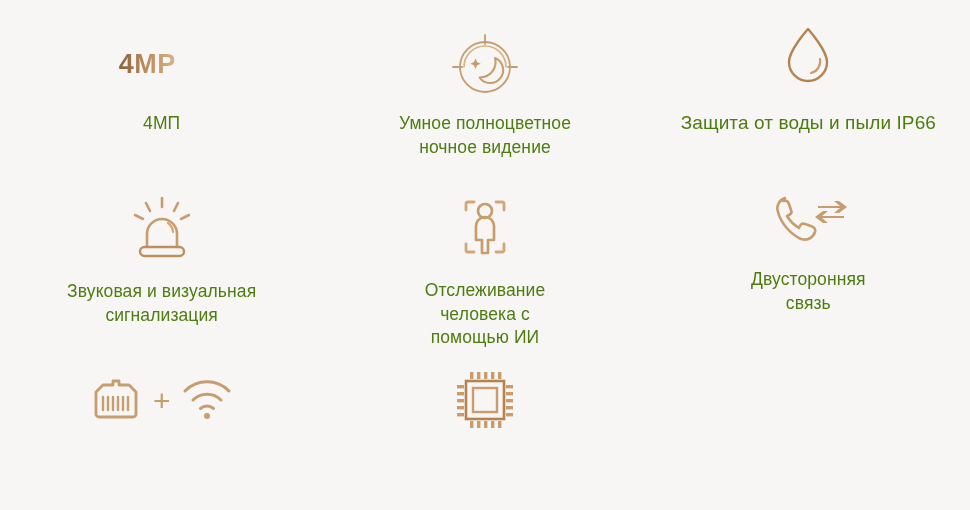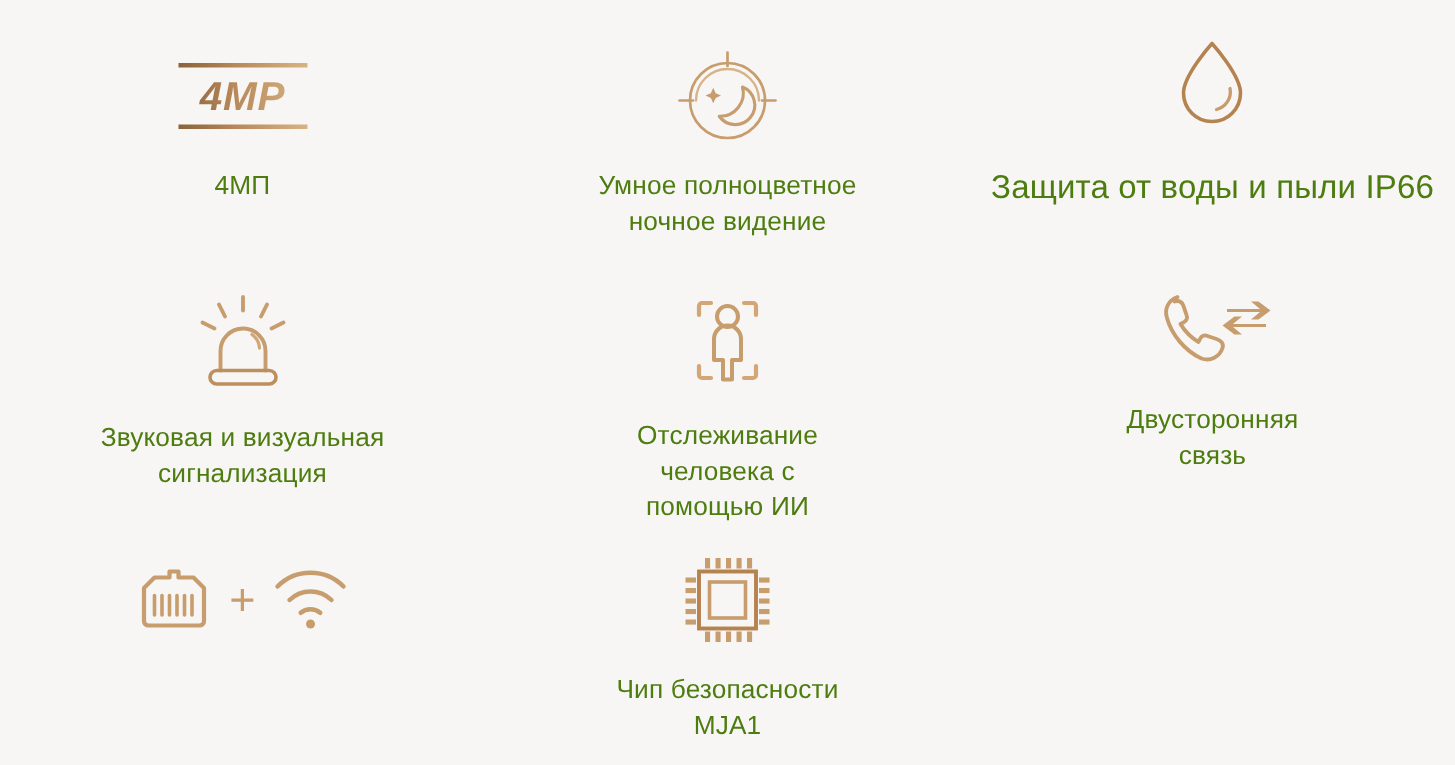"4MP" .mp-badge { flex-direction: column -> row; font-style: italic -> none }
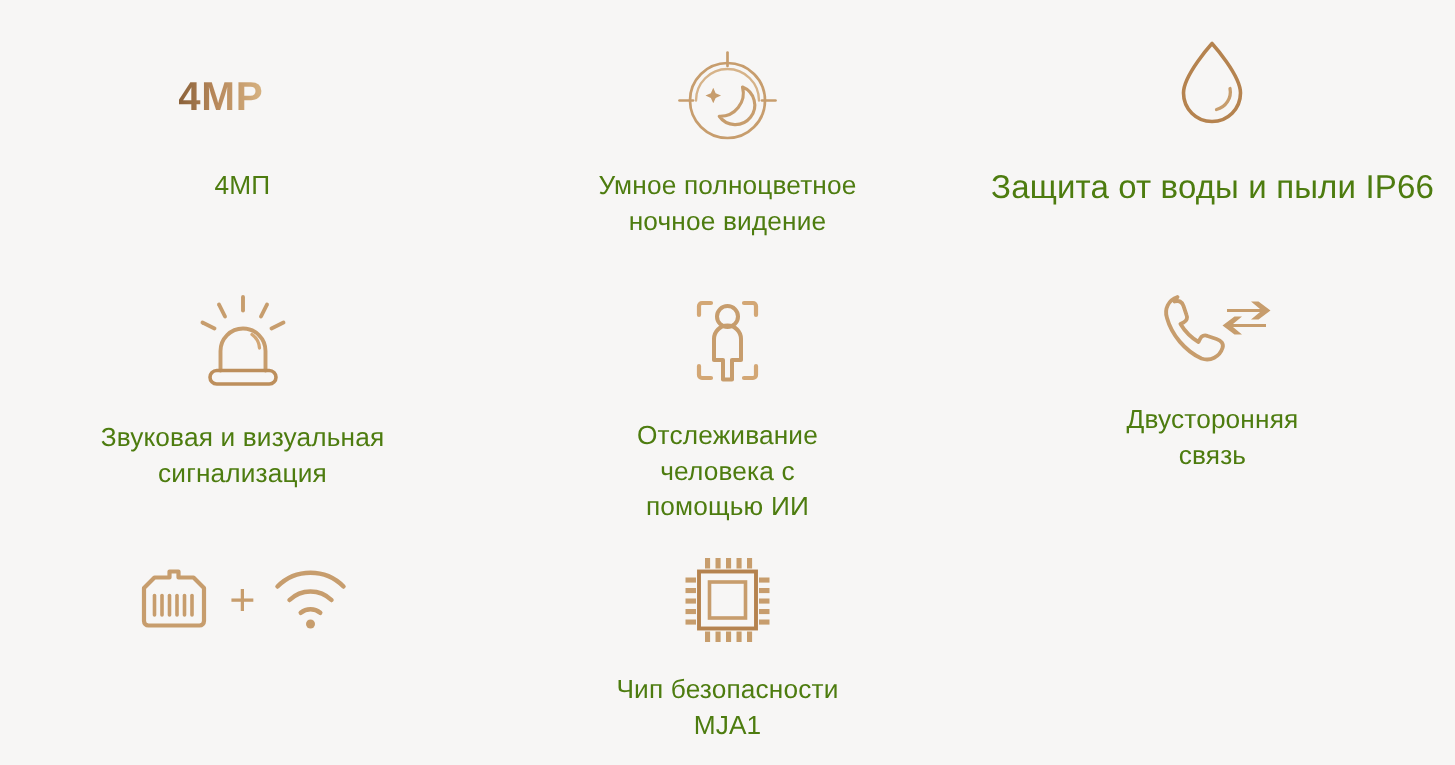"Защита от воды и пыли" .label.wide { font-size: 22px -> 19px }
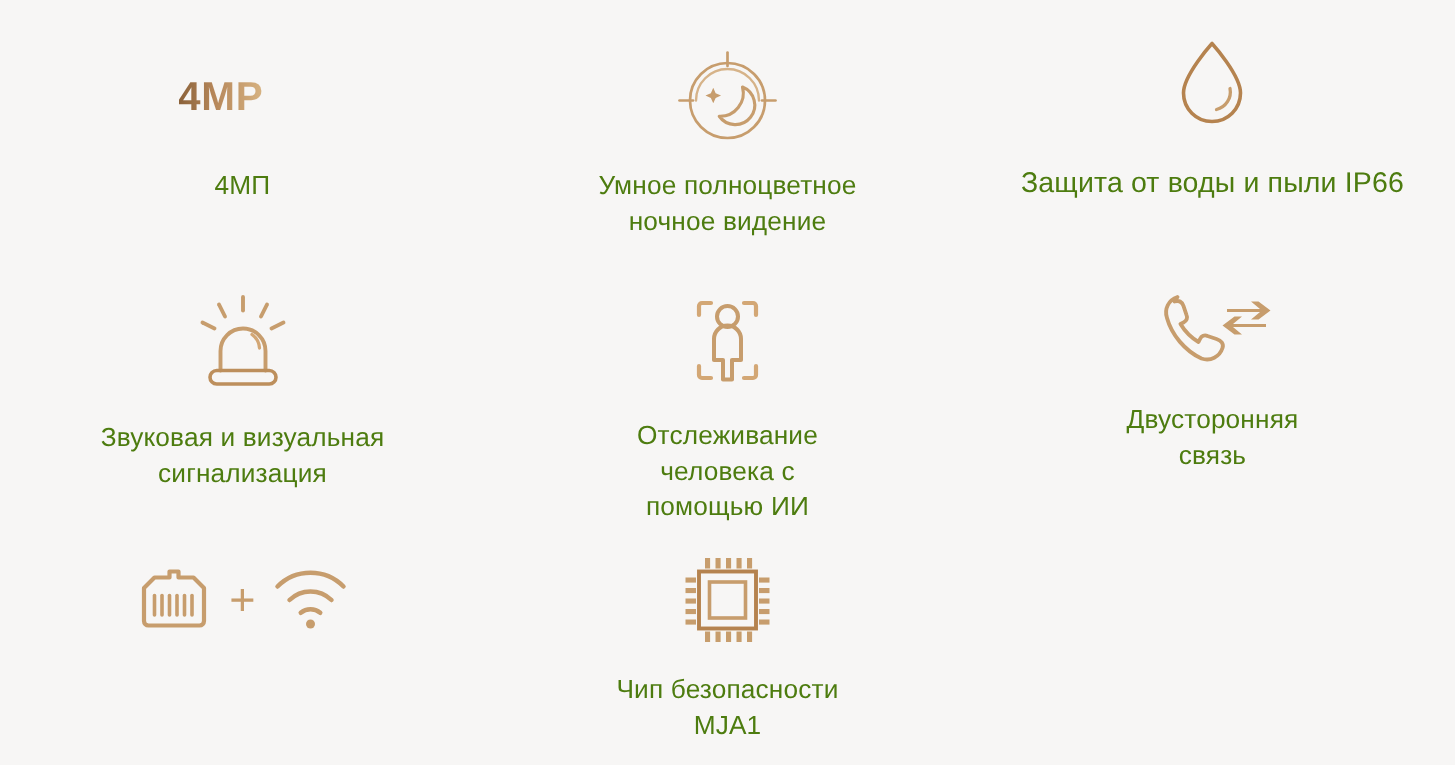"Чип безопасности" div.label { html: <div>Чип безопасности MJA1</div> -> none }
